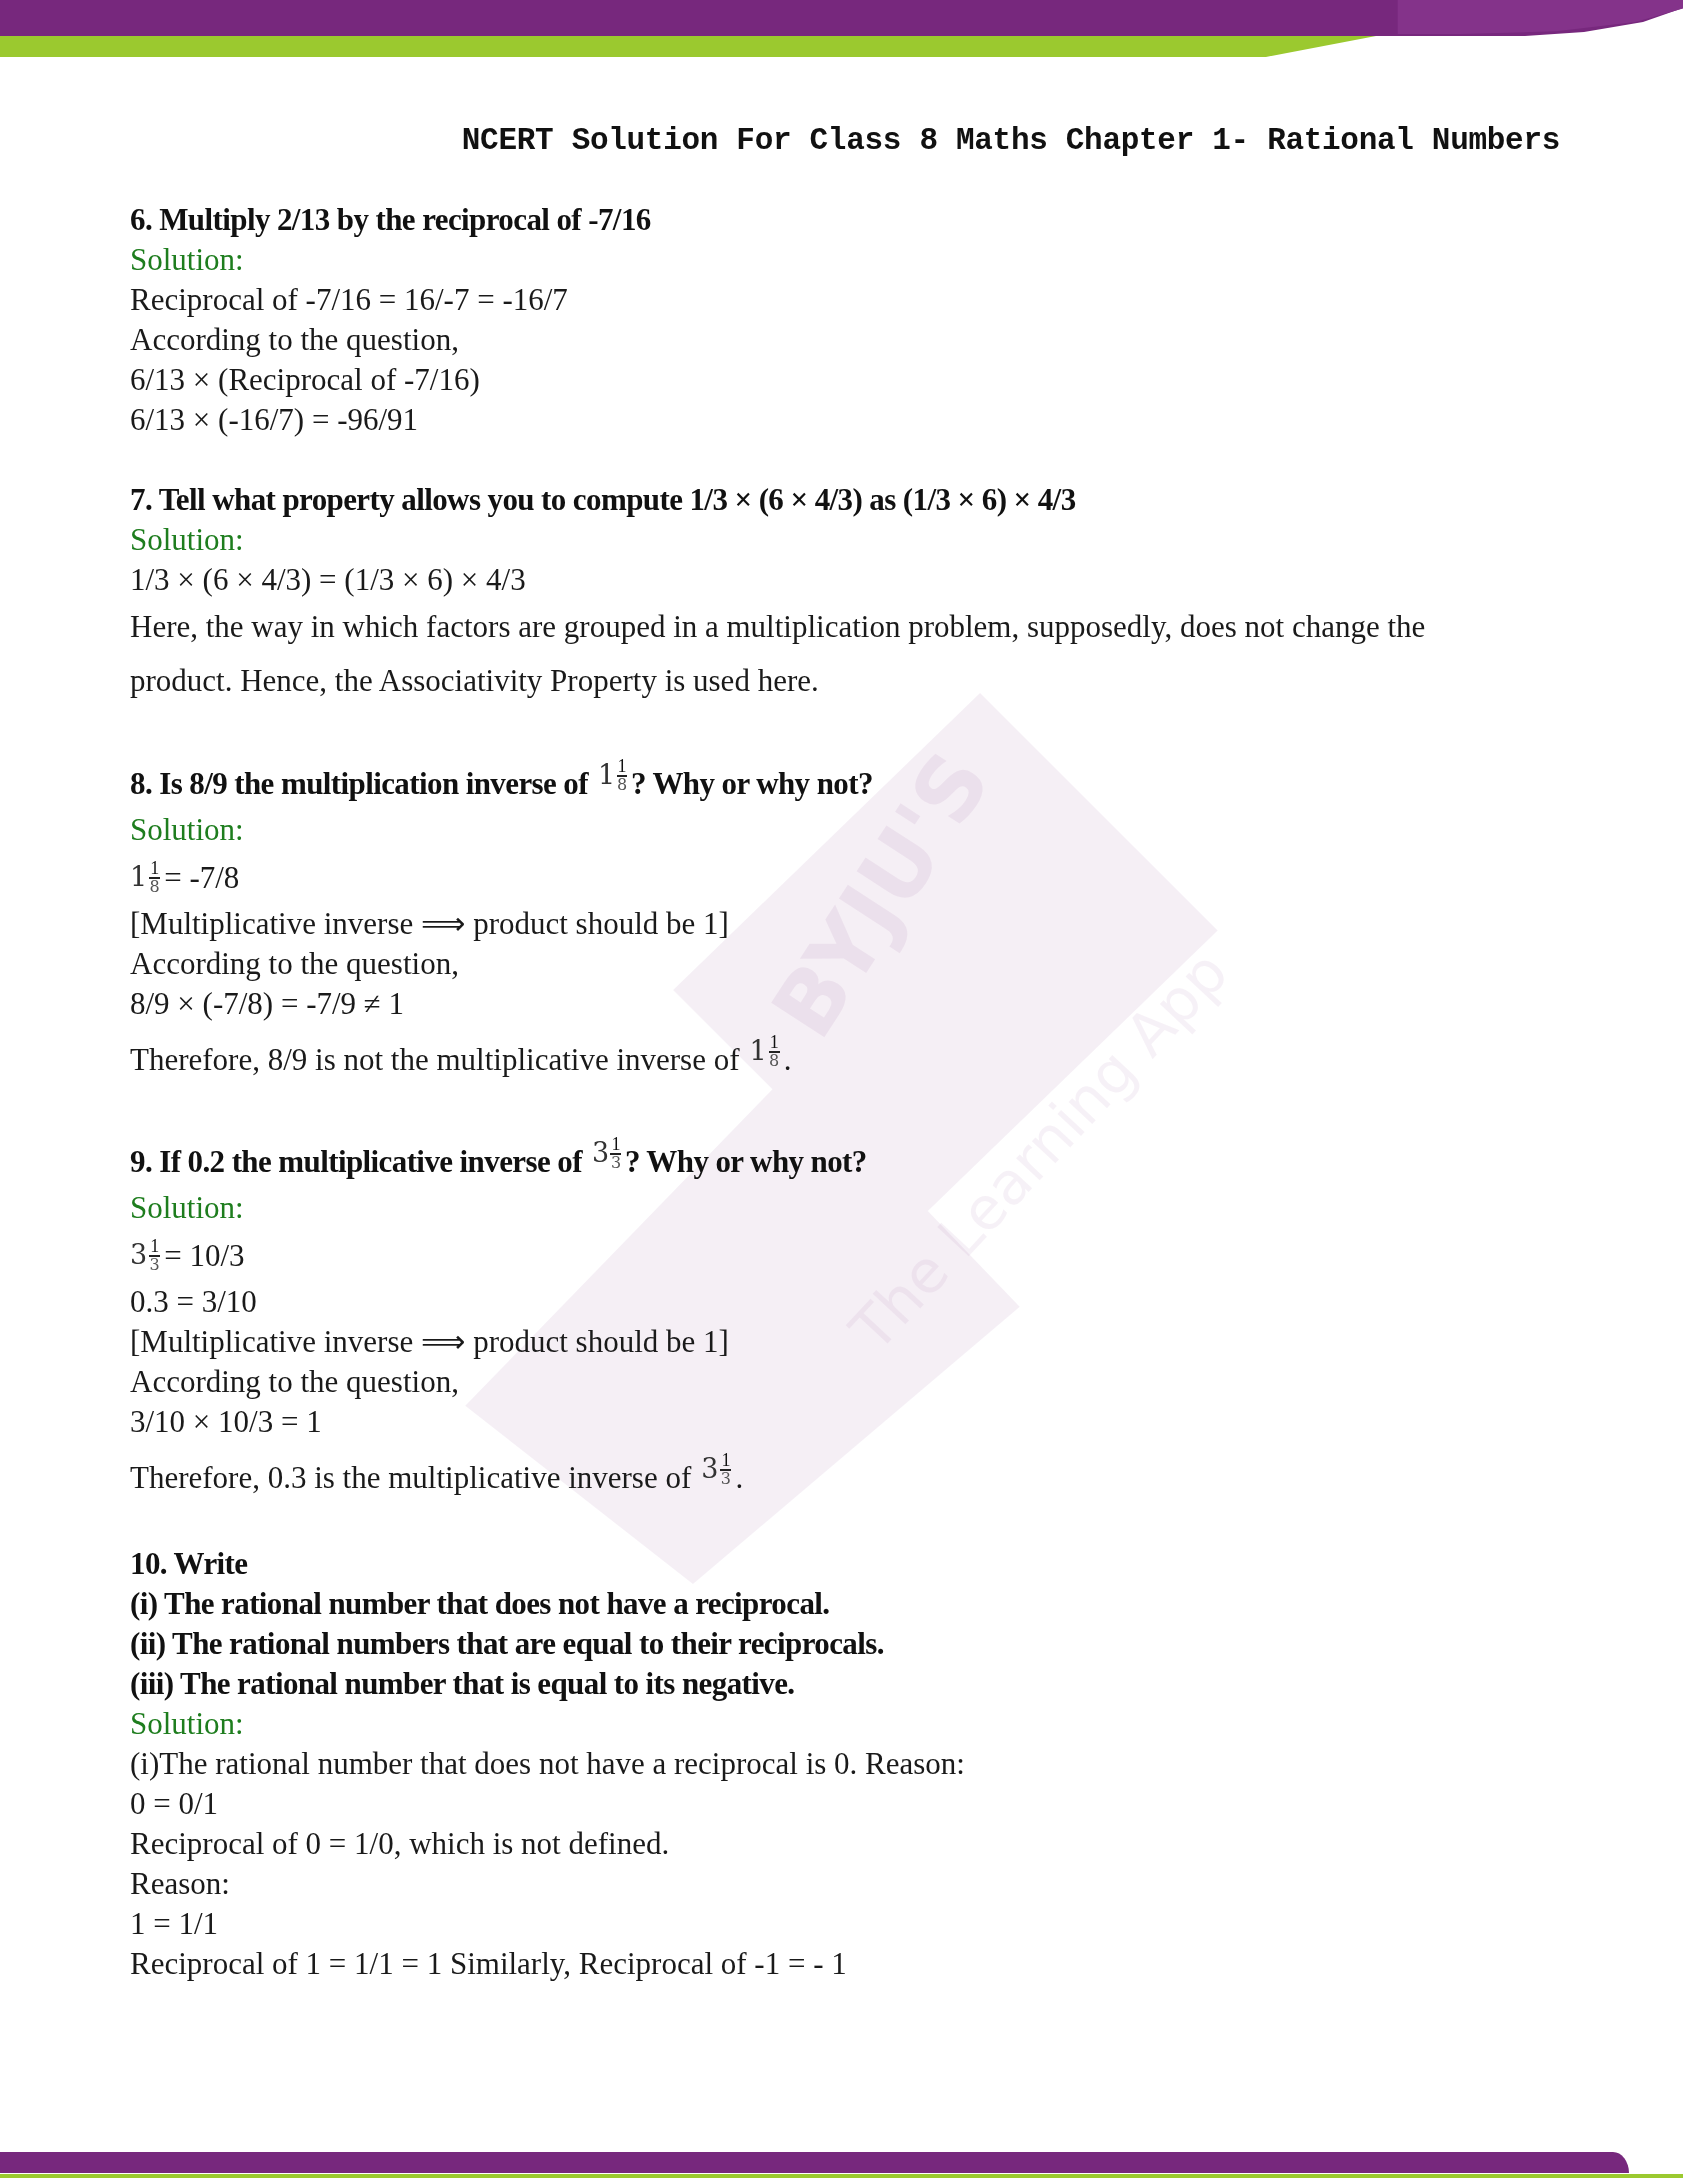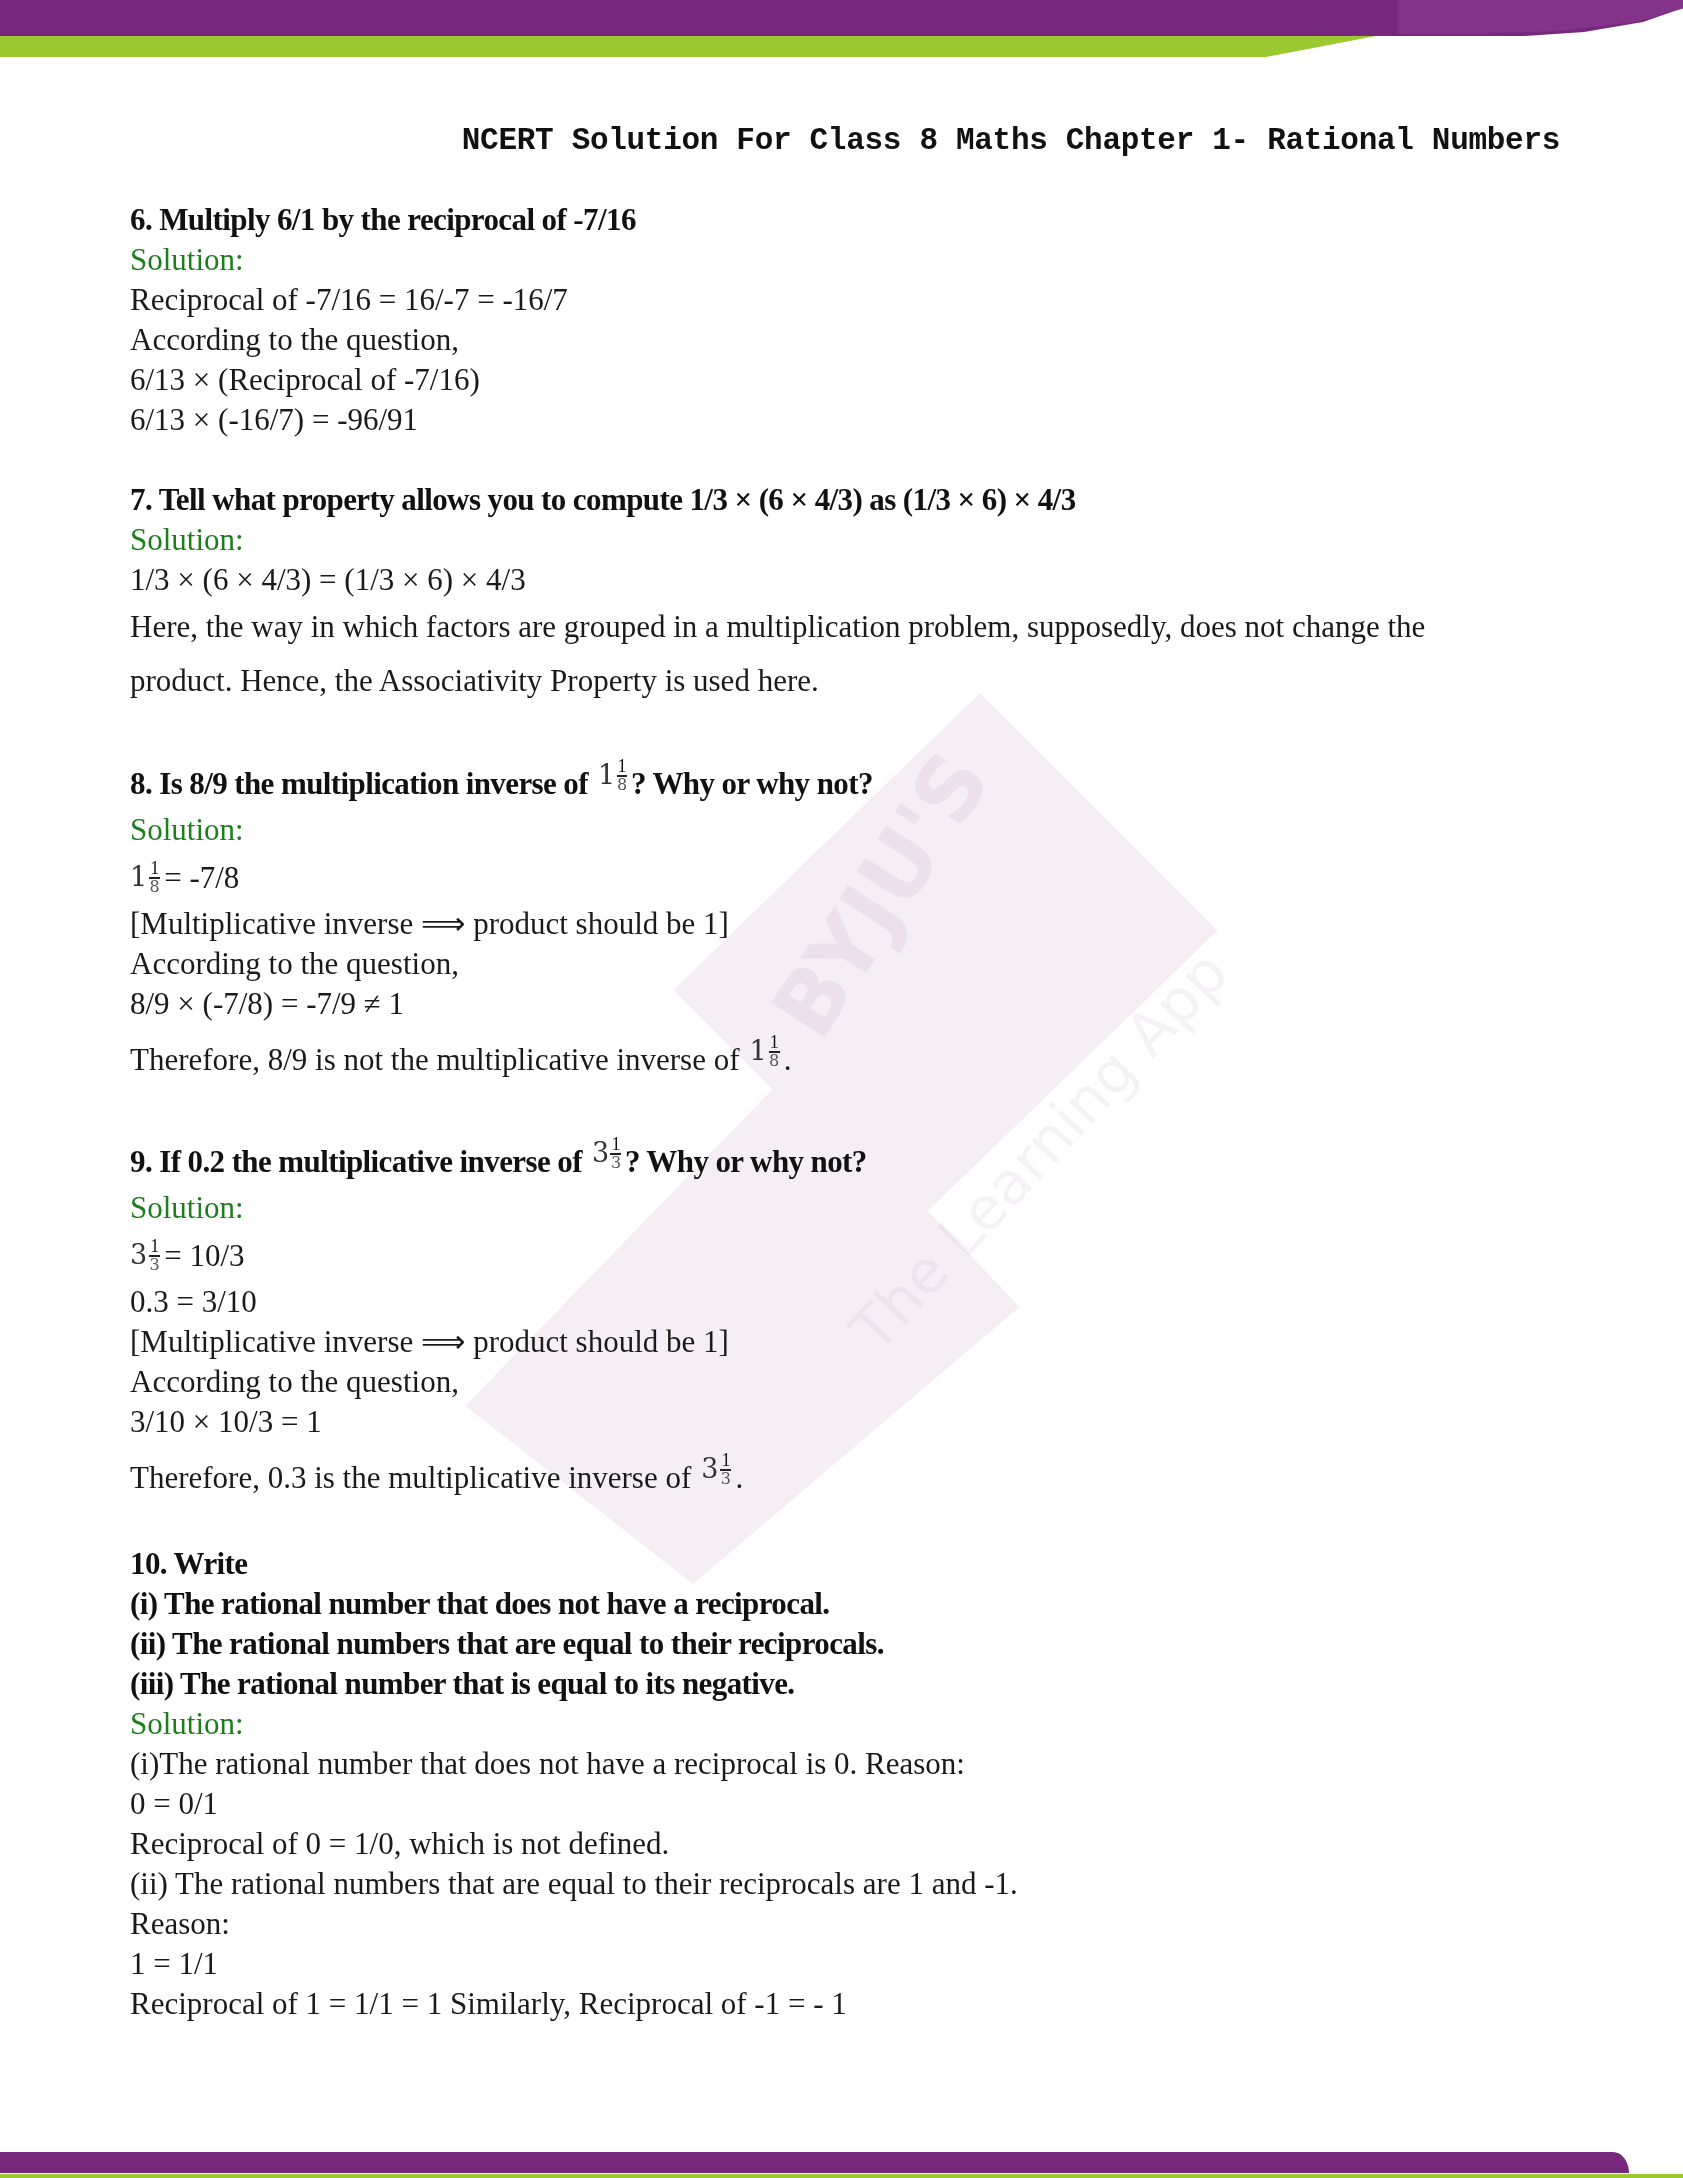"6. Multiply 6/1 by the" div.q { text: 6/1 -> 2/13 }
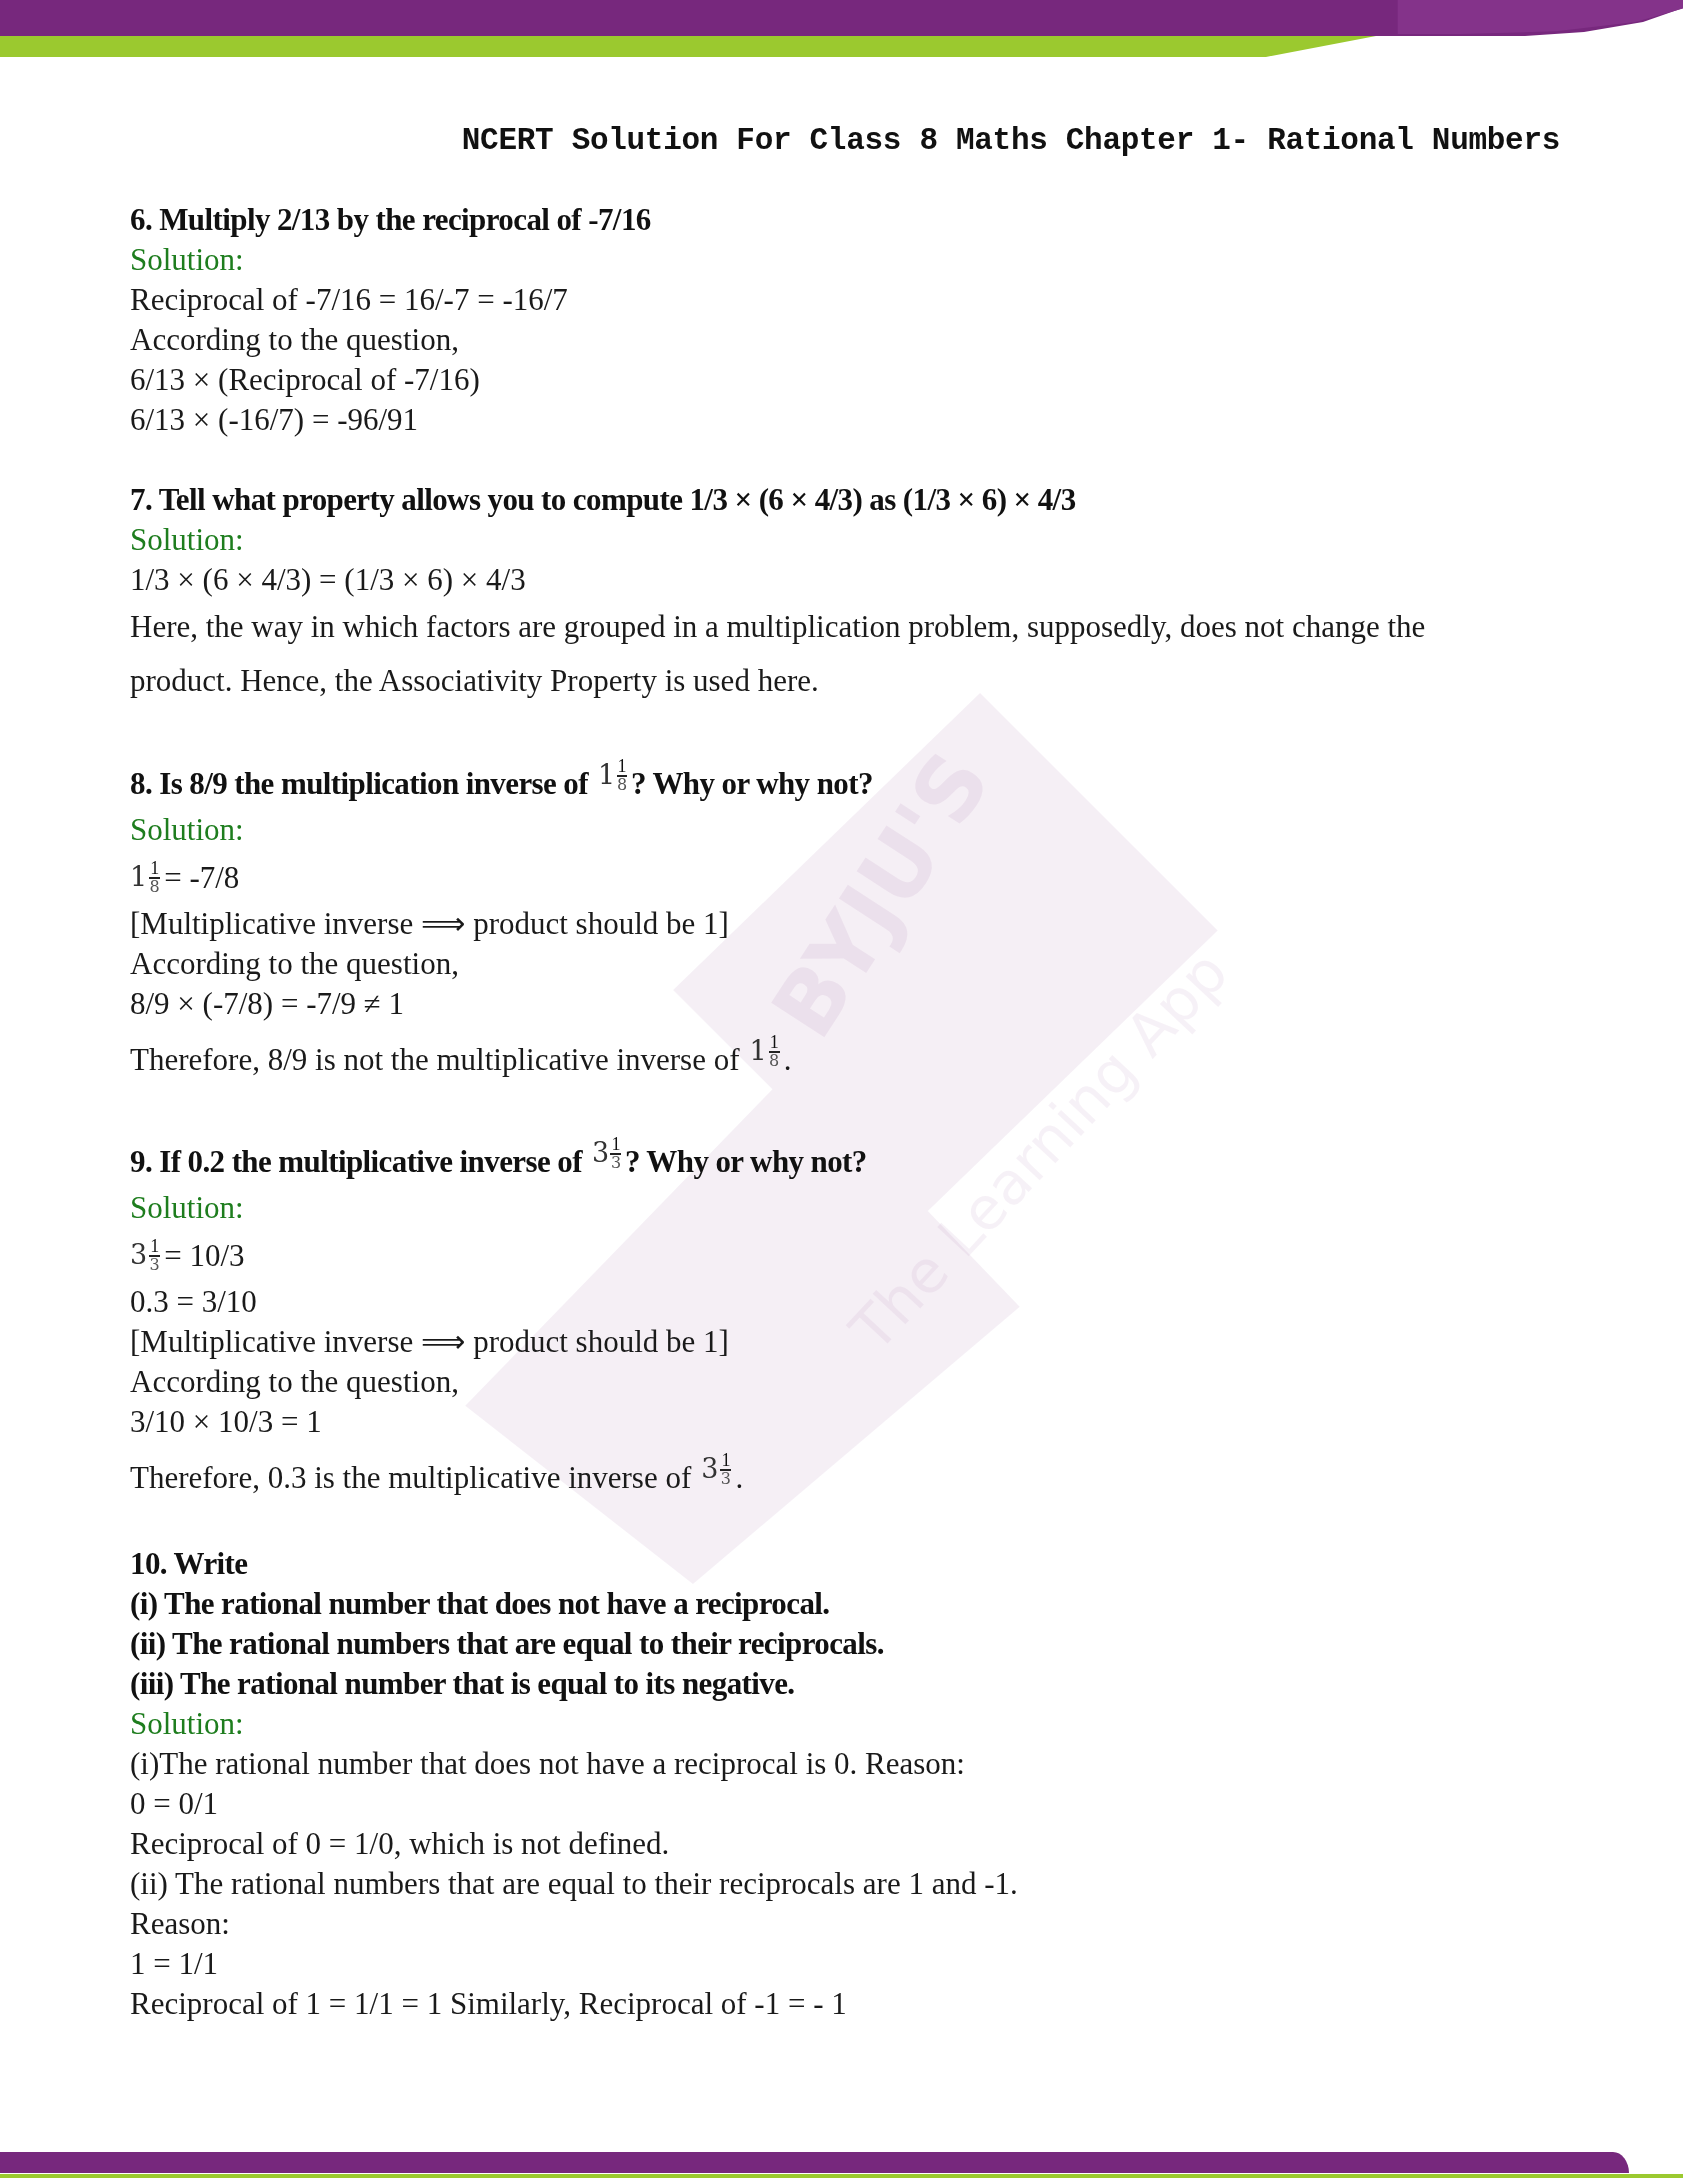"(ii) The rational numbers that are equal to their reciprocals" div.ln { html: <div>(ii) The rational numbers that are equal to their reciprocals are 1 and -1.</div> -> none }
